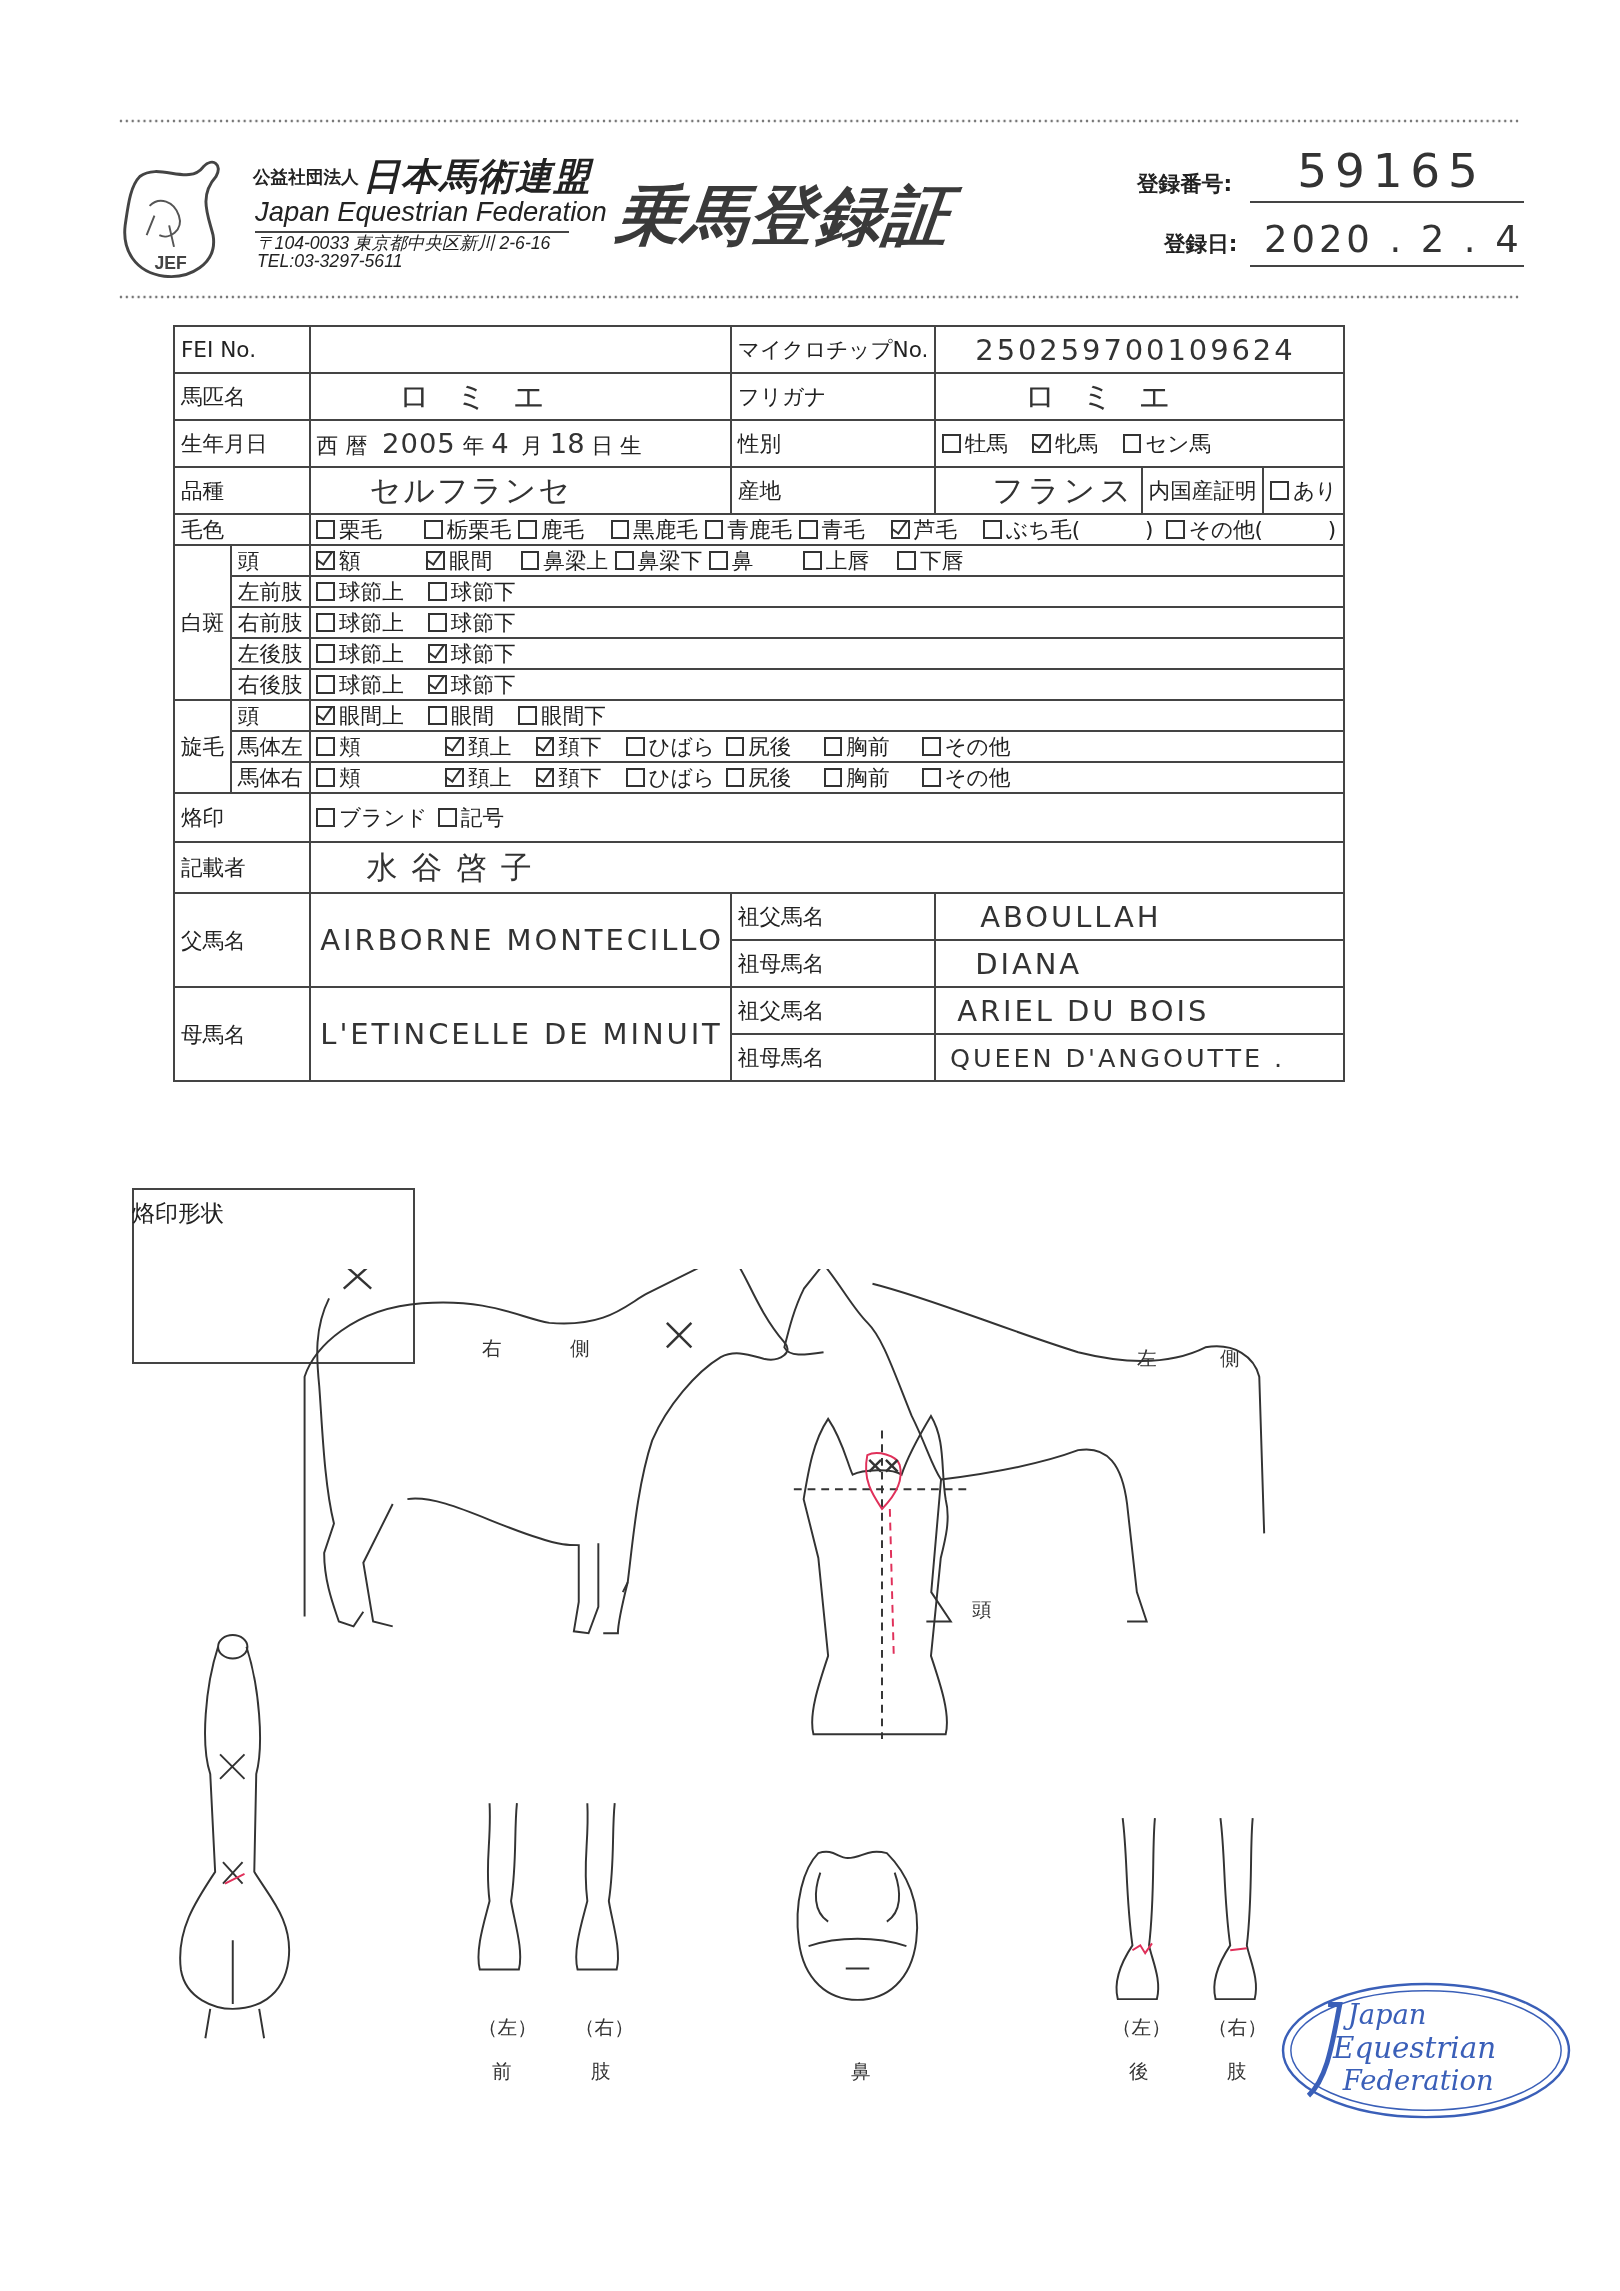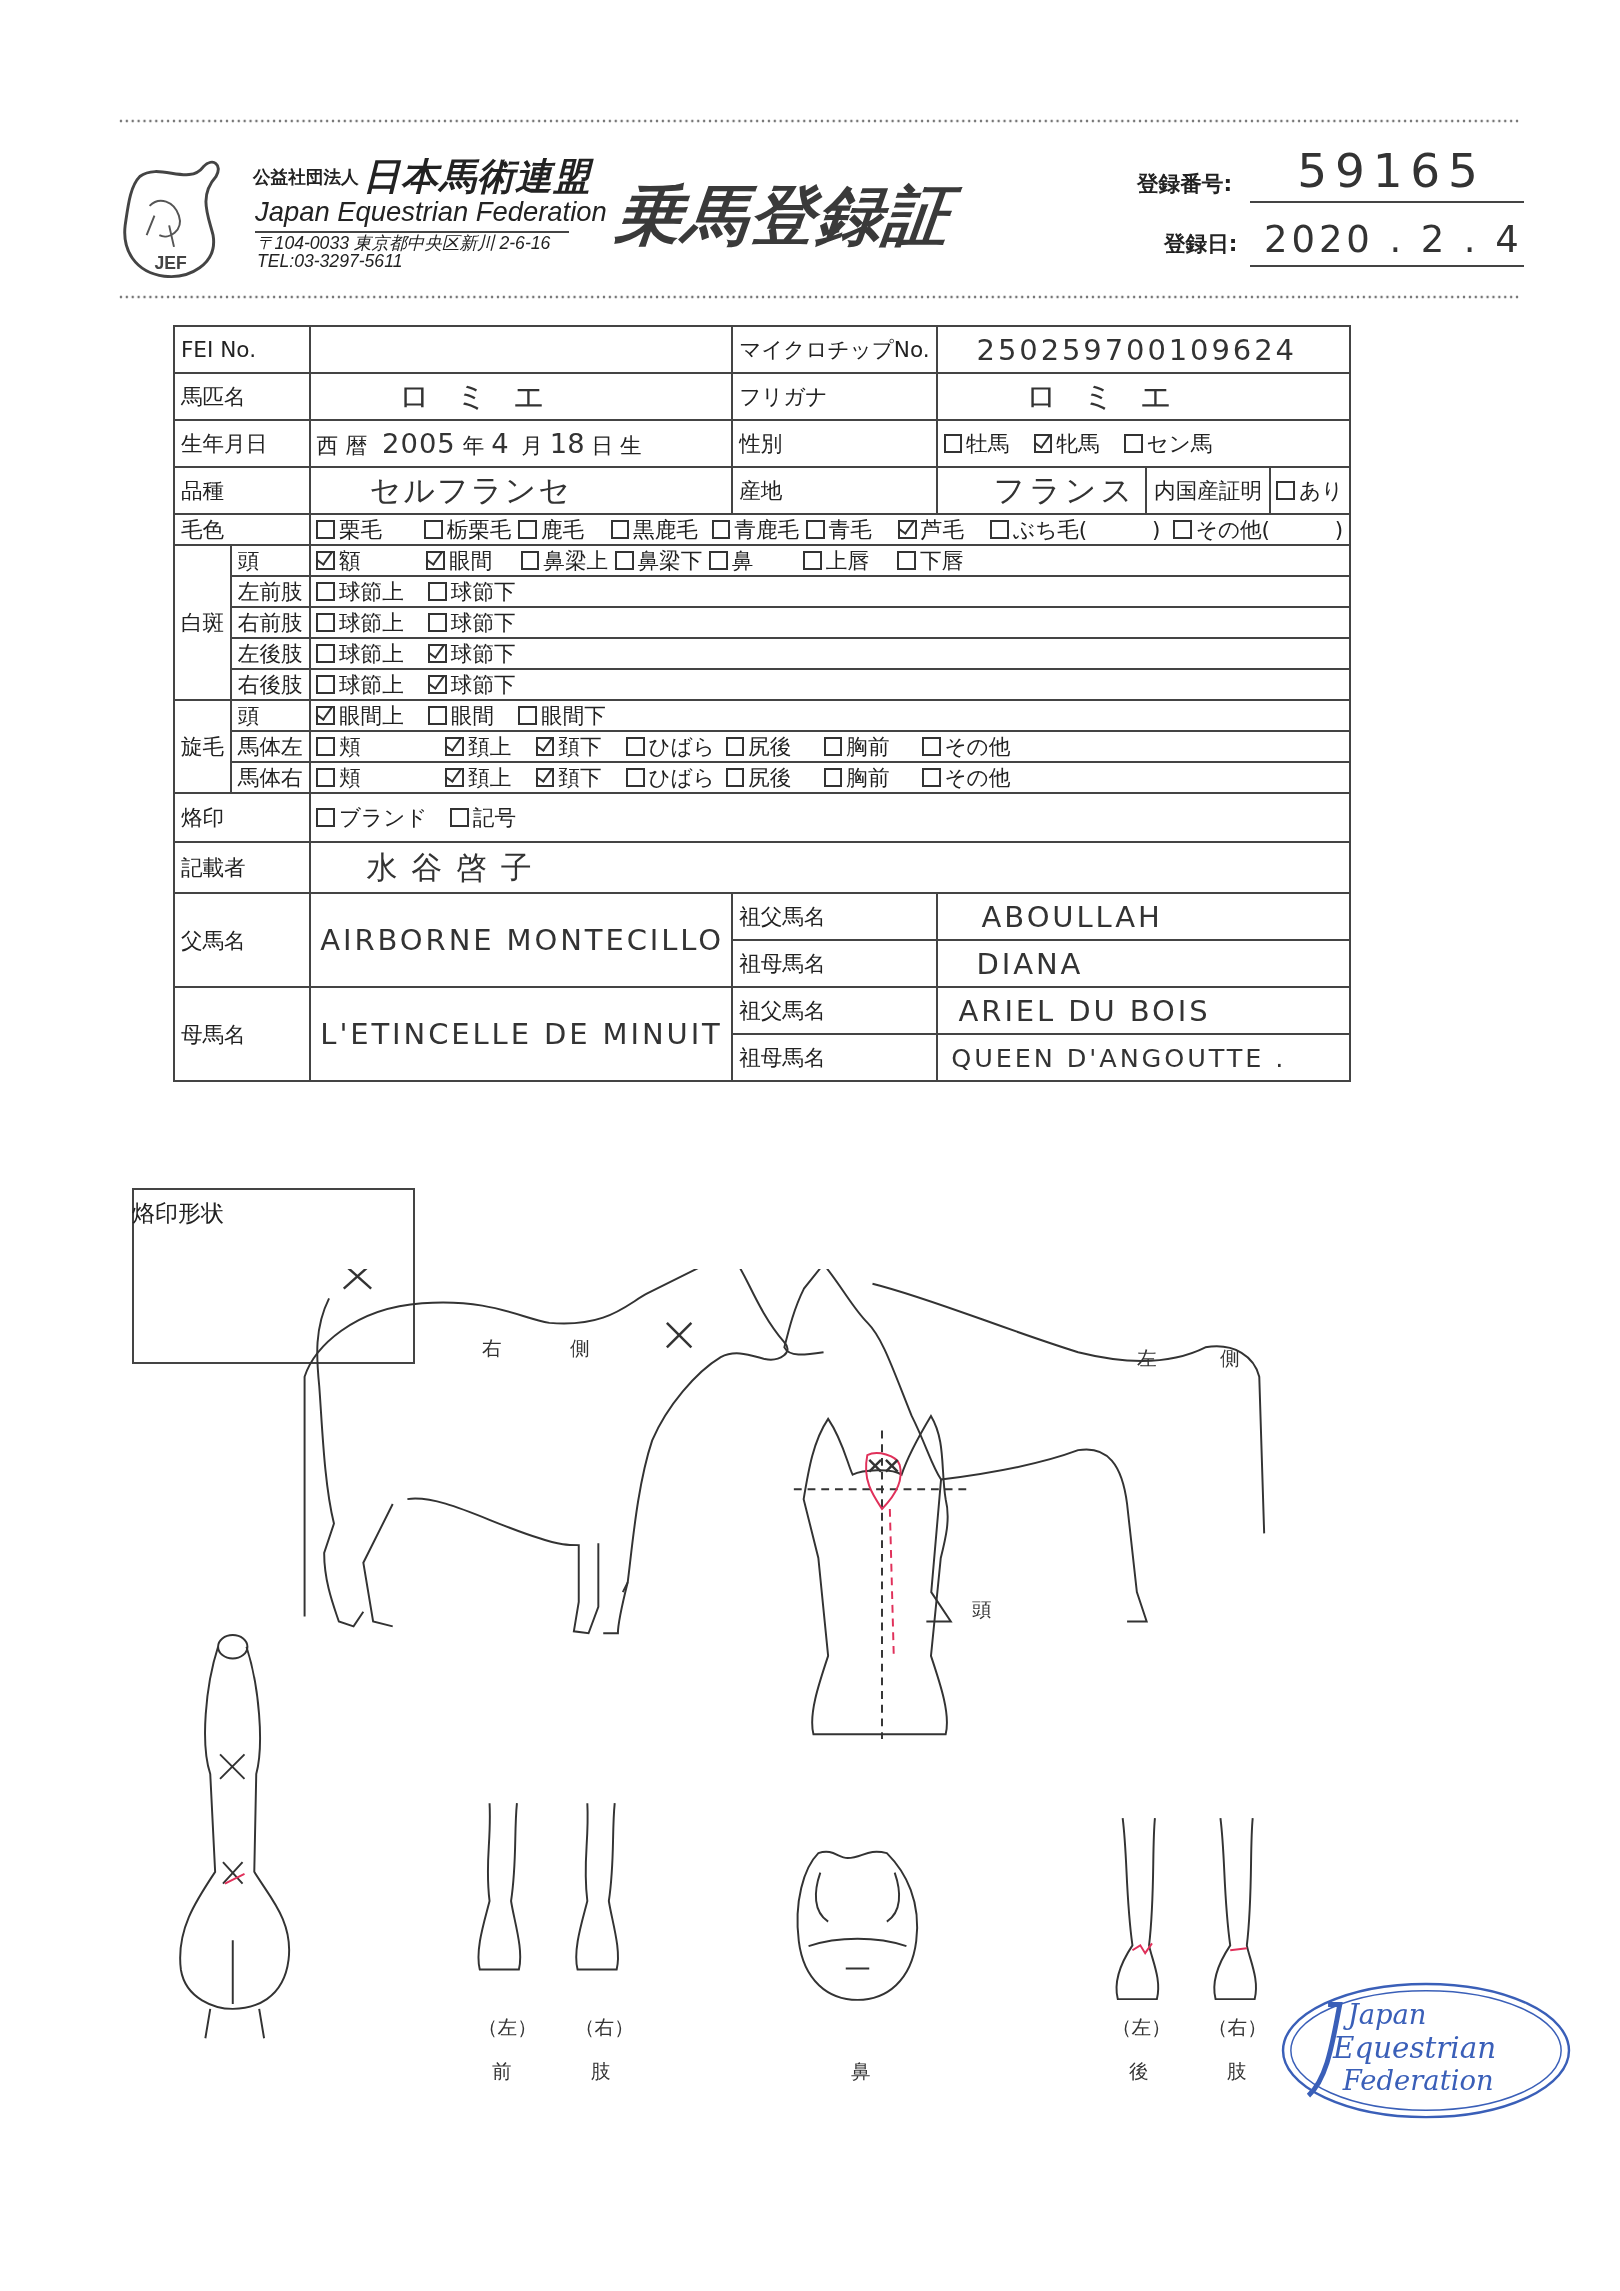"黒鹿毛" span.opt { margin-right: 7px -> 0 }
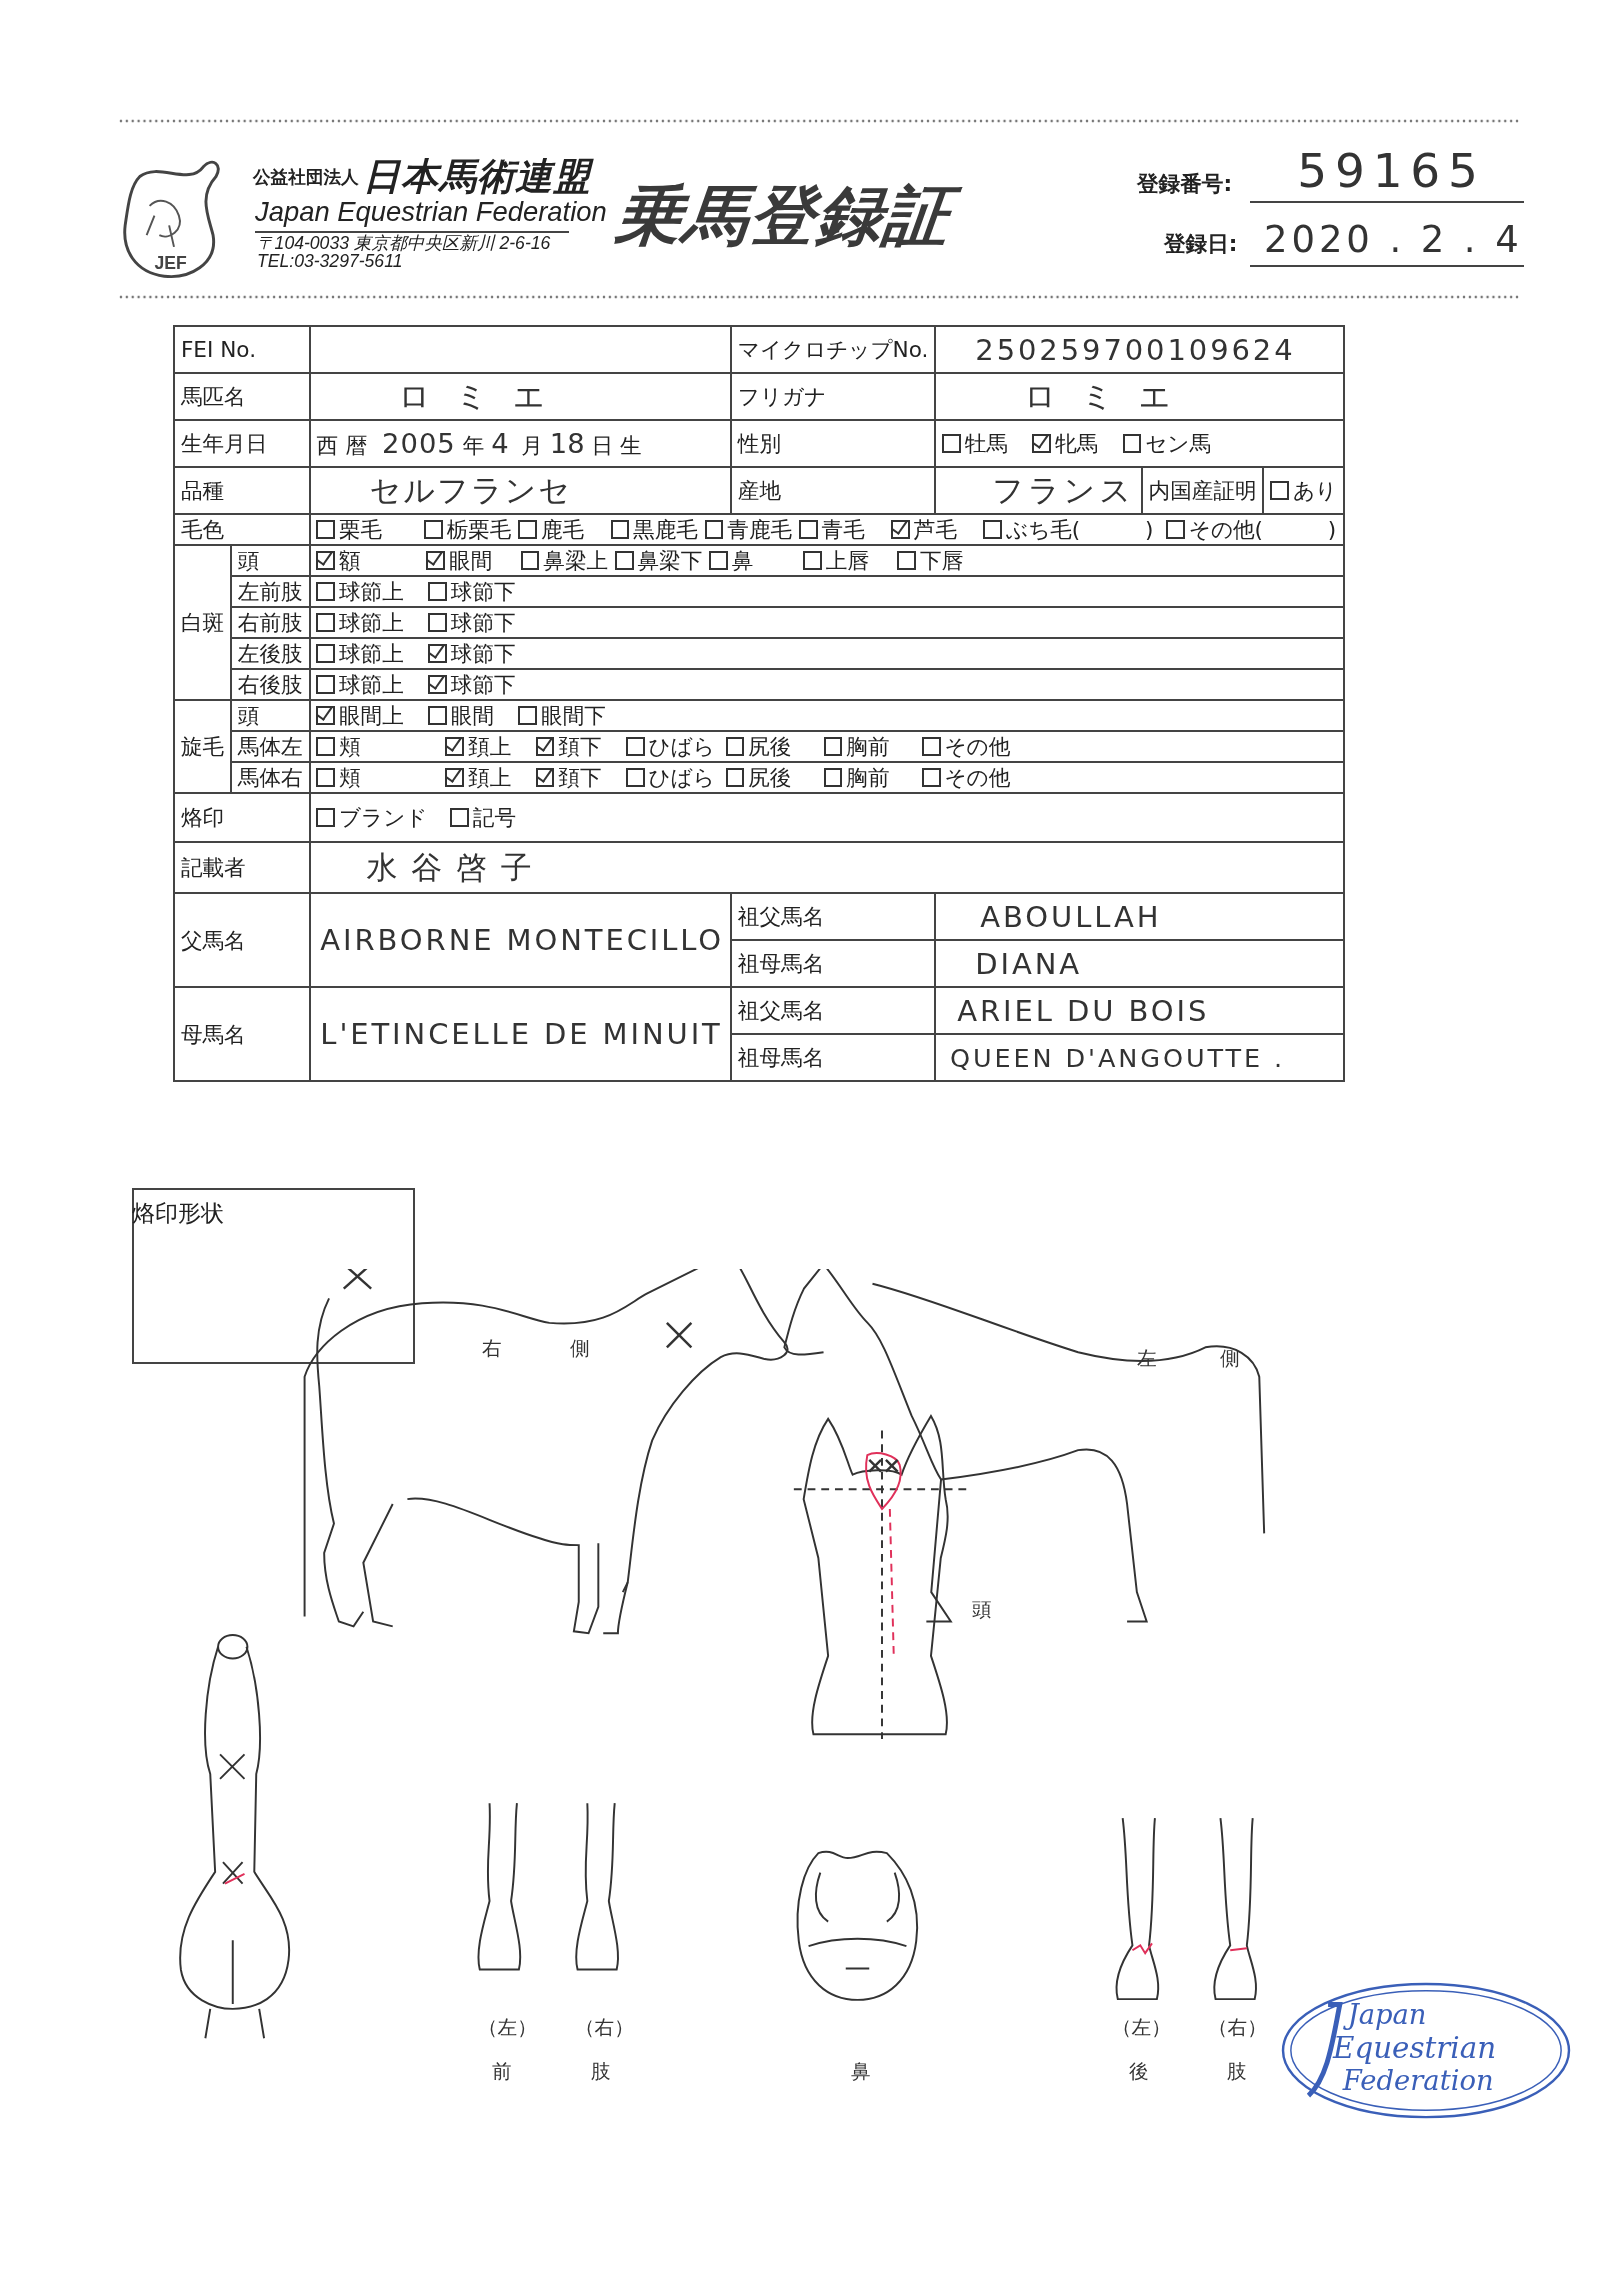"ブランド" span.opt { margin-right: 16px -> 4px }
